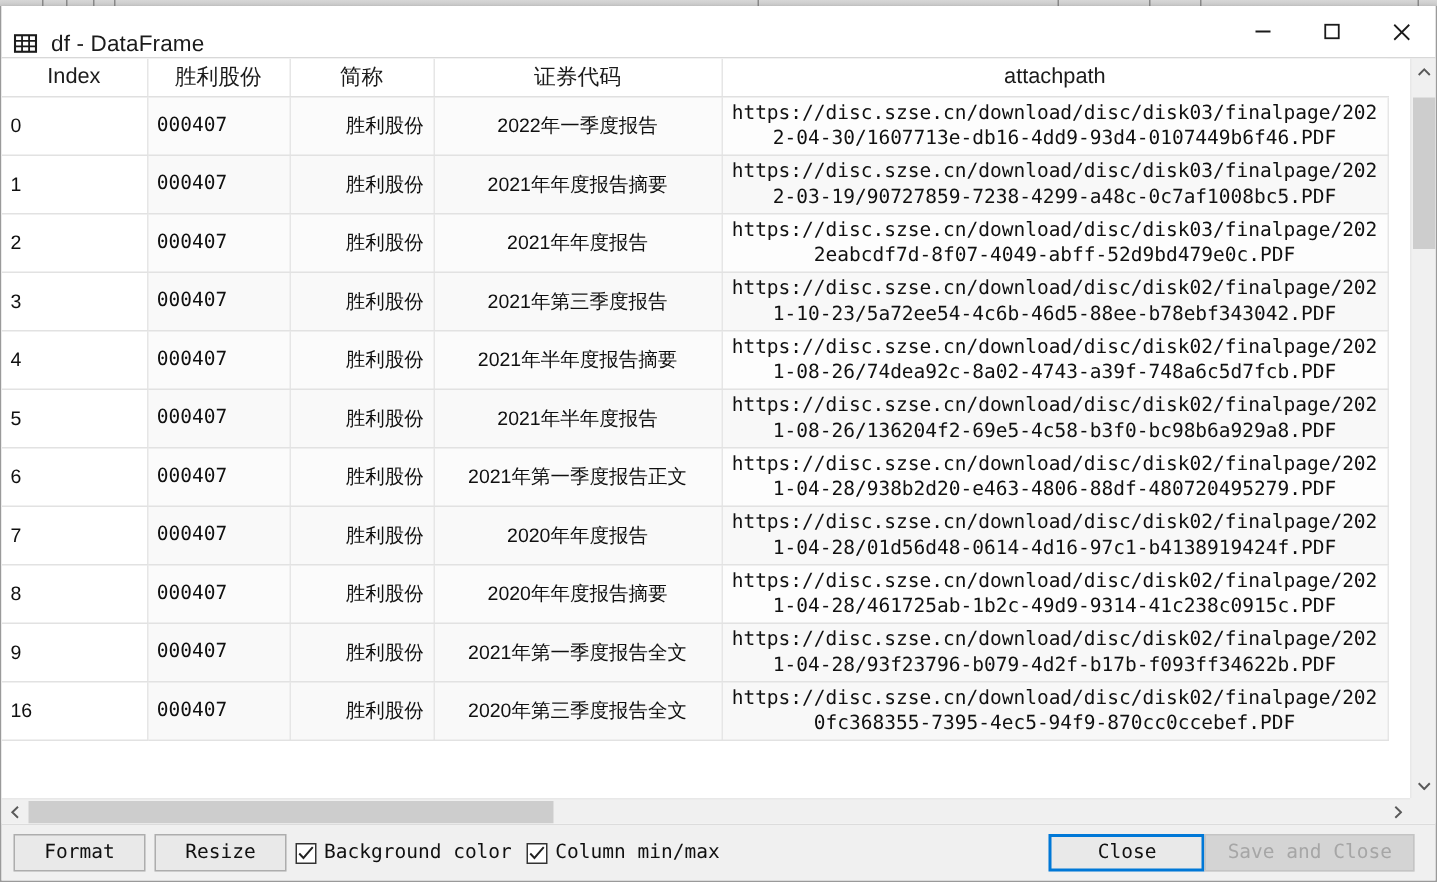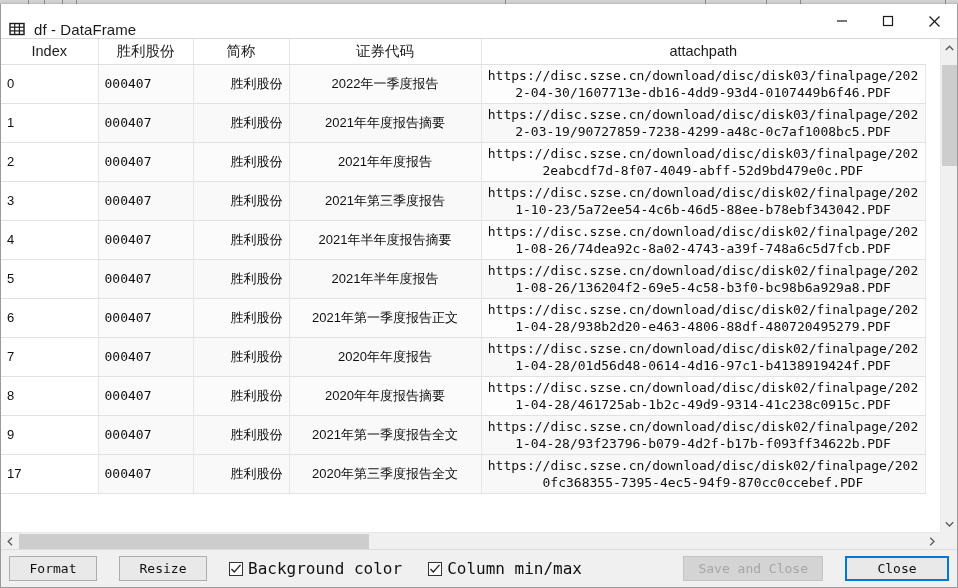"17" td.c-index { text: 17 -> 16 }
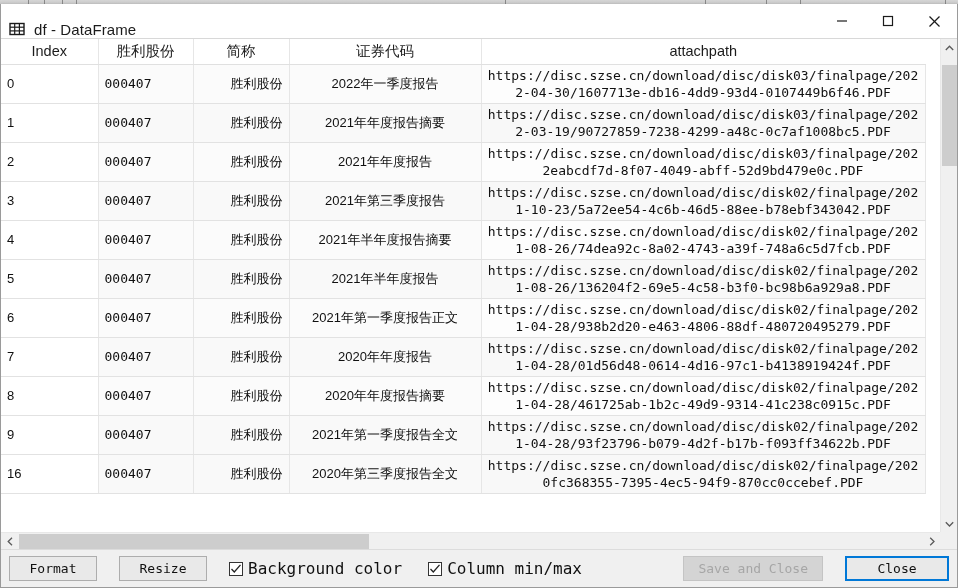"Format" #toolbar { gap: 16px -> 0 }
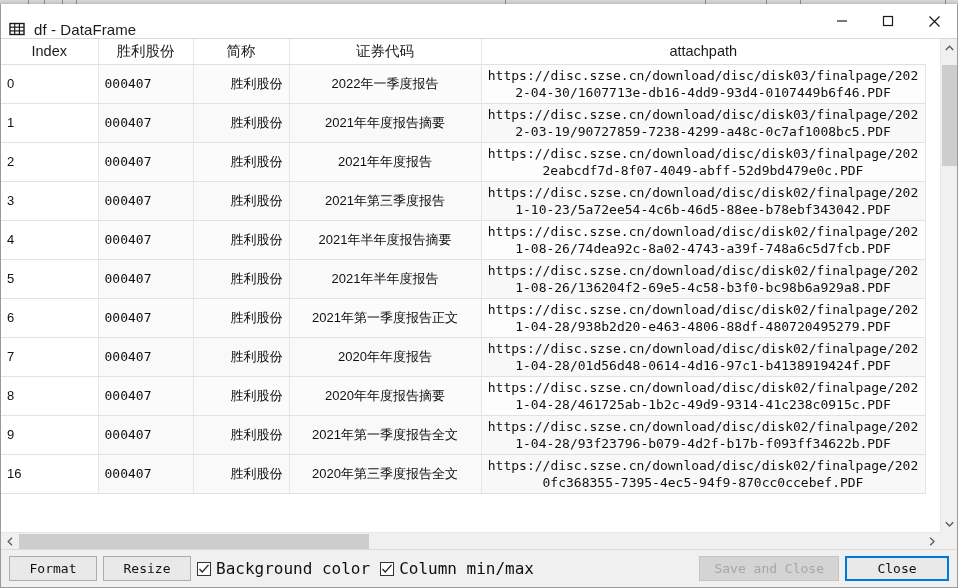"Background color" .chk { font-size: 16px -> 13px }
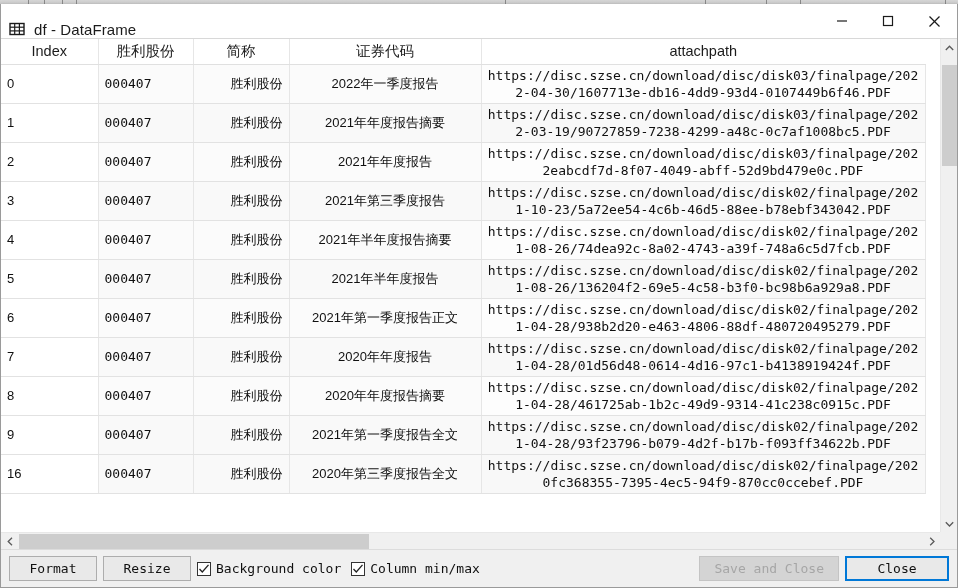"Save and Close" div.btn { order: before "Close" -> after "Close" }
